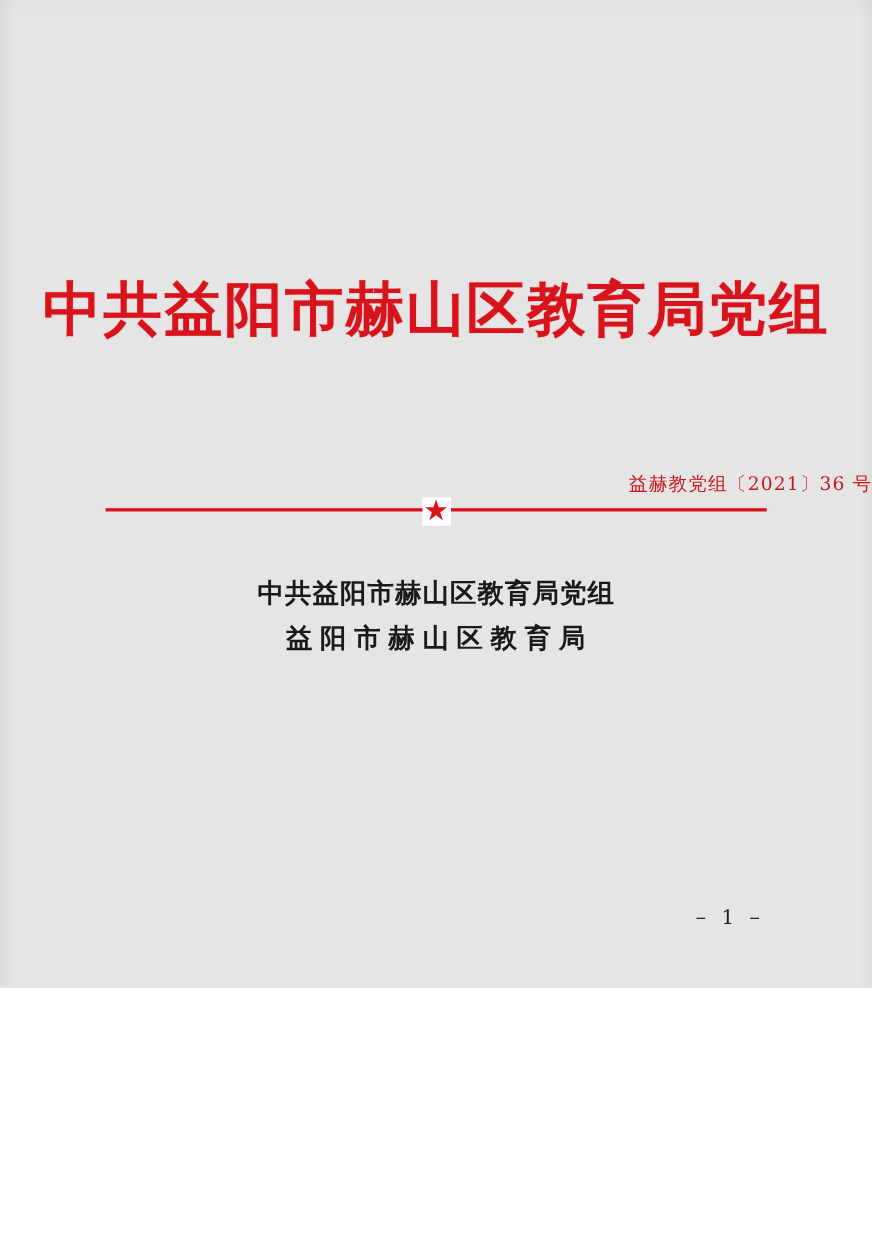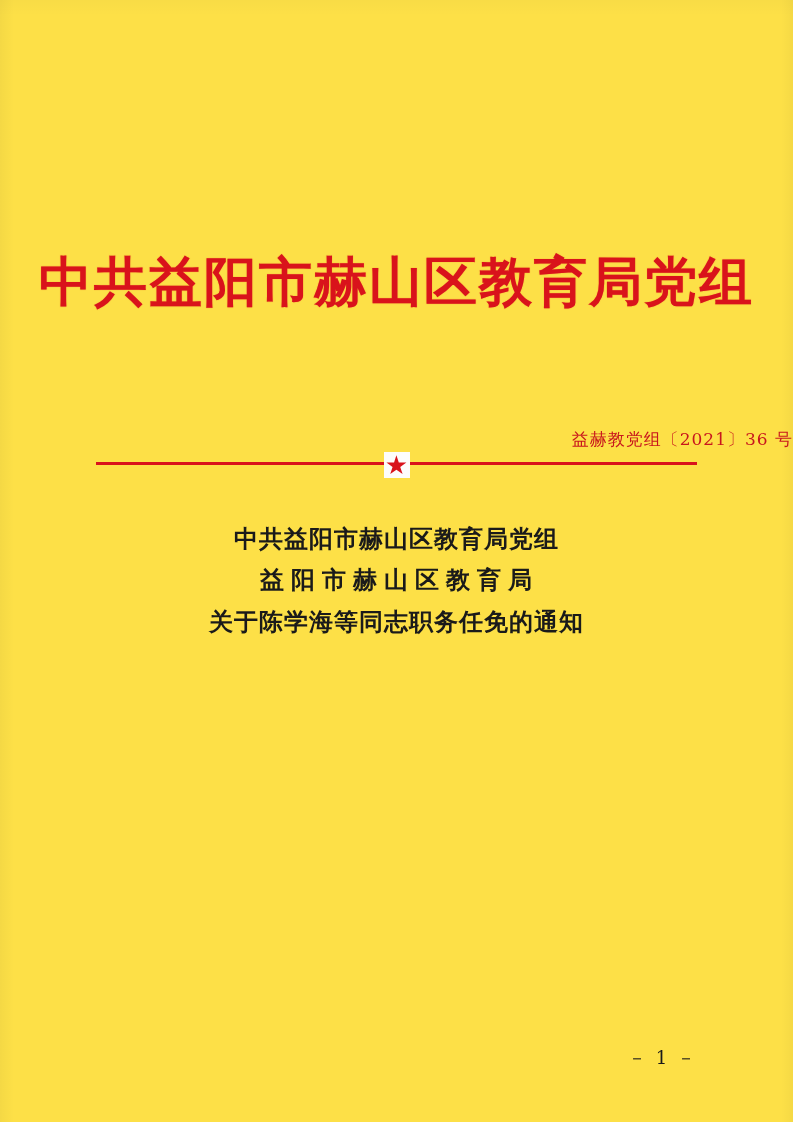"中共益阳市赫山区教育局党组" .page { background: #fde047 -> #e5e5e5; height: 1122px -> 898px }
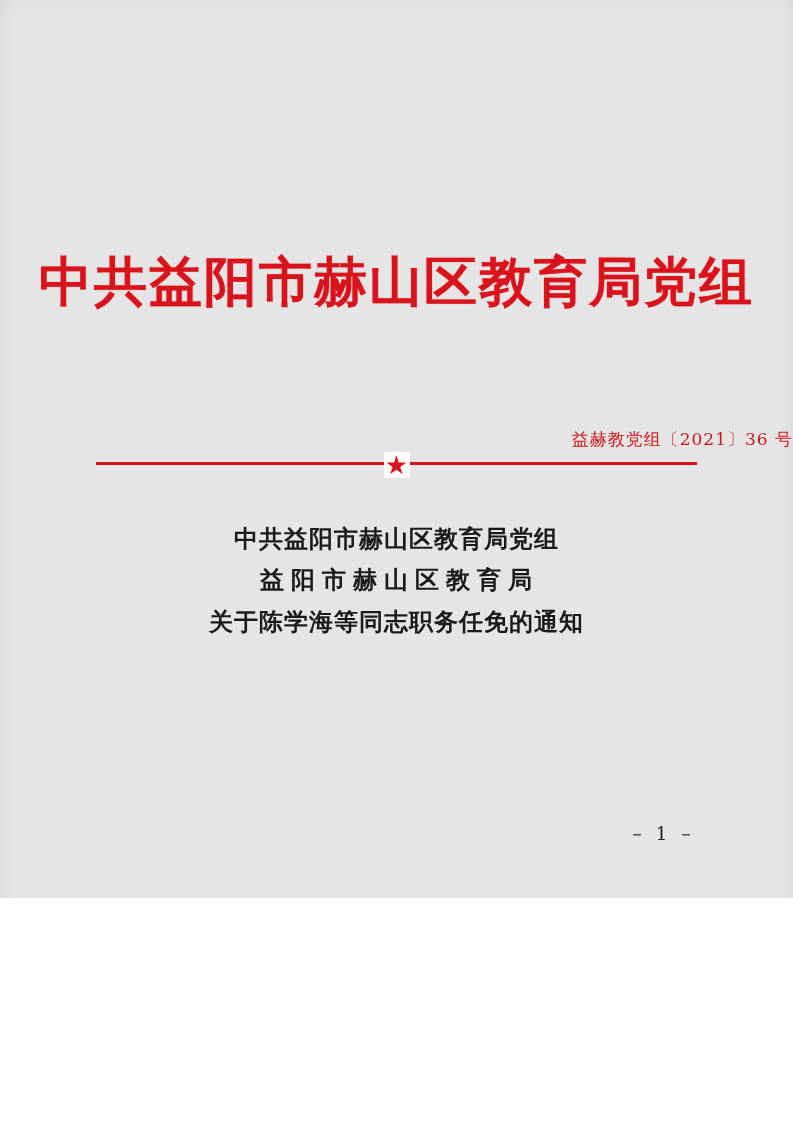"关于陈学海等同志职务任免的通知" div.subject-line { html: <div>关于陈学海等同志职务任免的通知</div> -> none }
